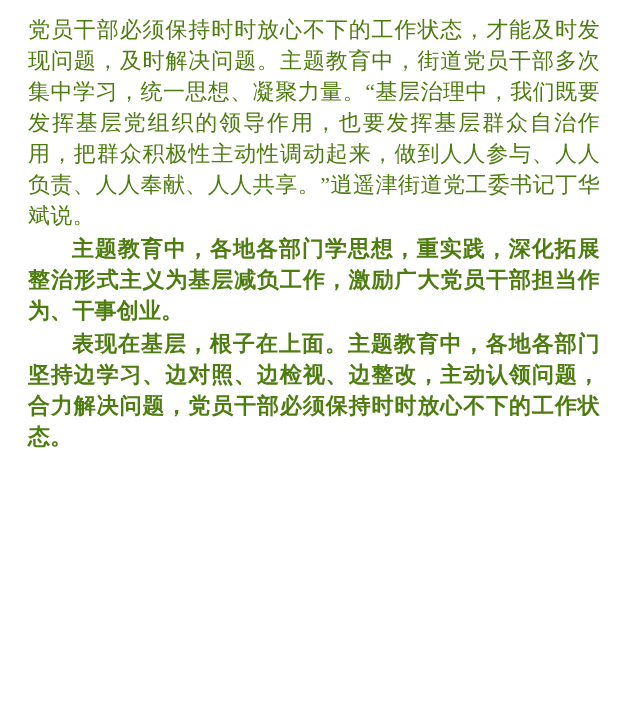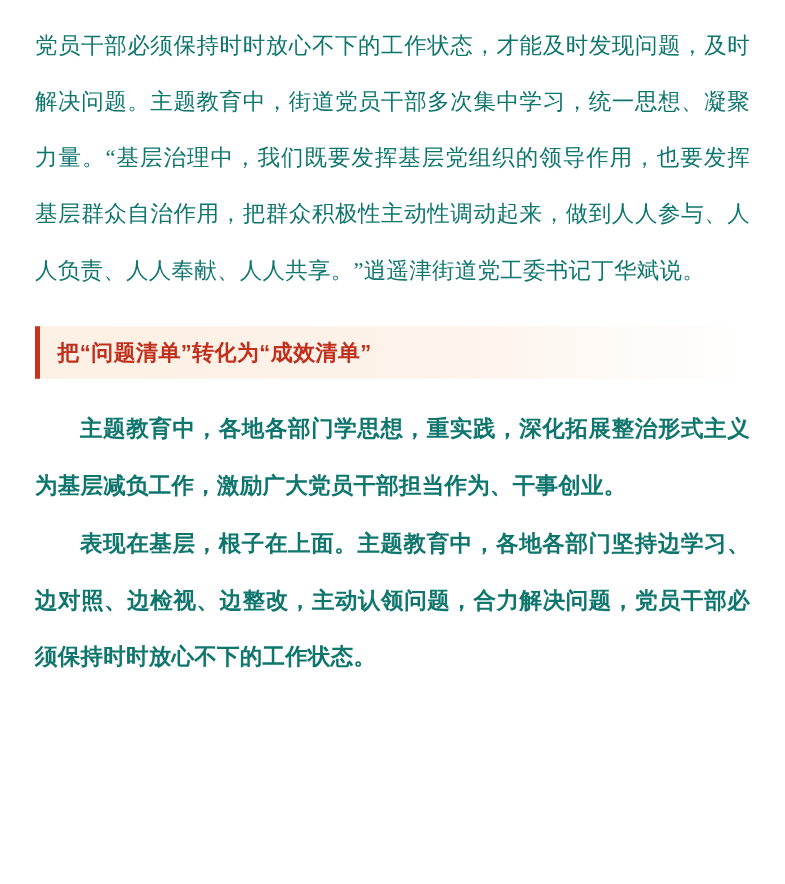"党员干部必须保持时时放心不下的工作状态，才能及时发现问题，及时解决问题。主题教育" p.para { color: #0f766e -> #4d7c0f; font-size: 18px -> 22px; line-height: 45px -> 31px }
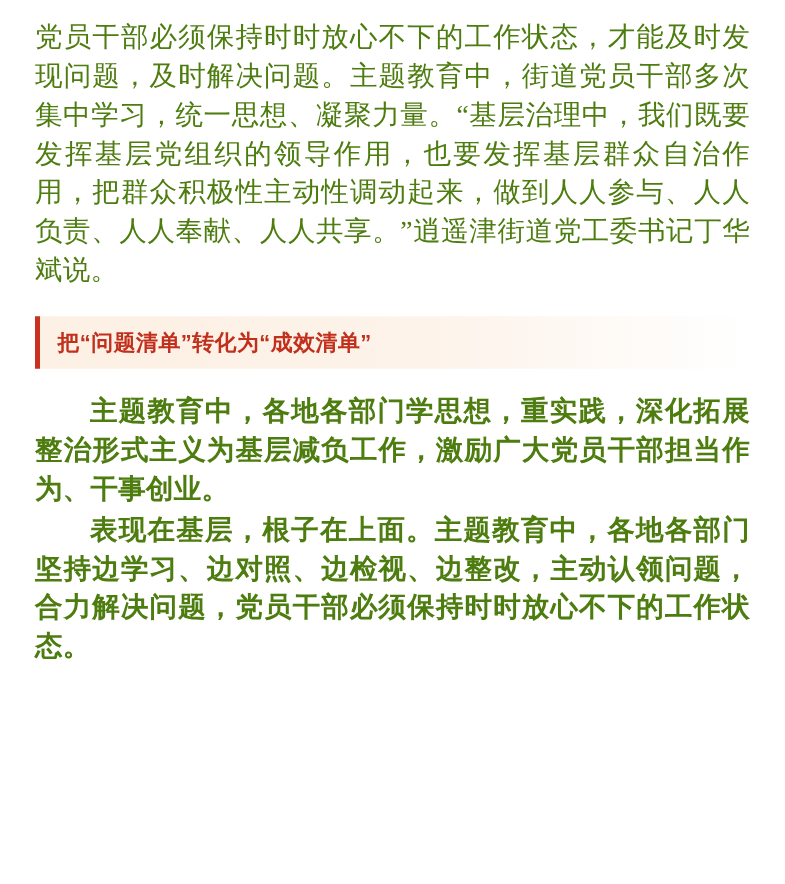"把“问题清单”转化为“成效清单”" div.heading-block { html: <div> <div>把“问题清单”转化为“成效清单”</div> </div> -> none }
